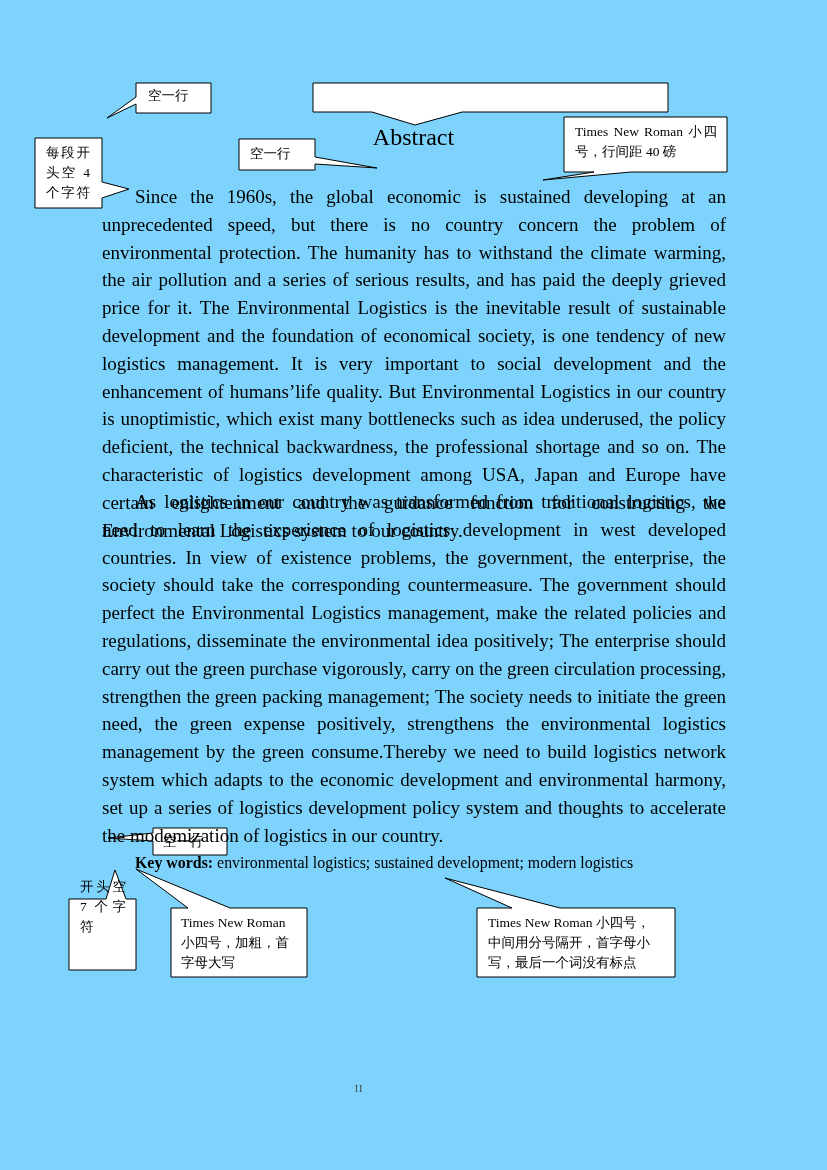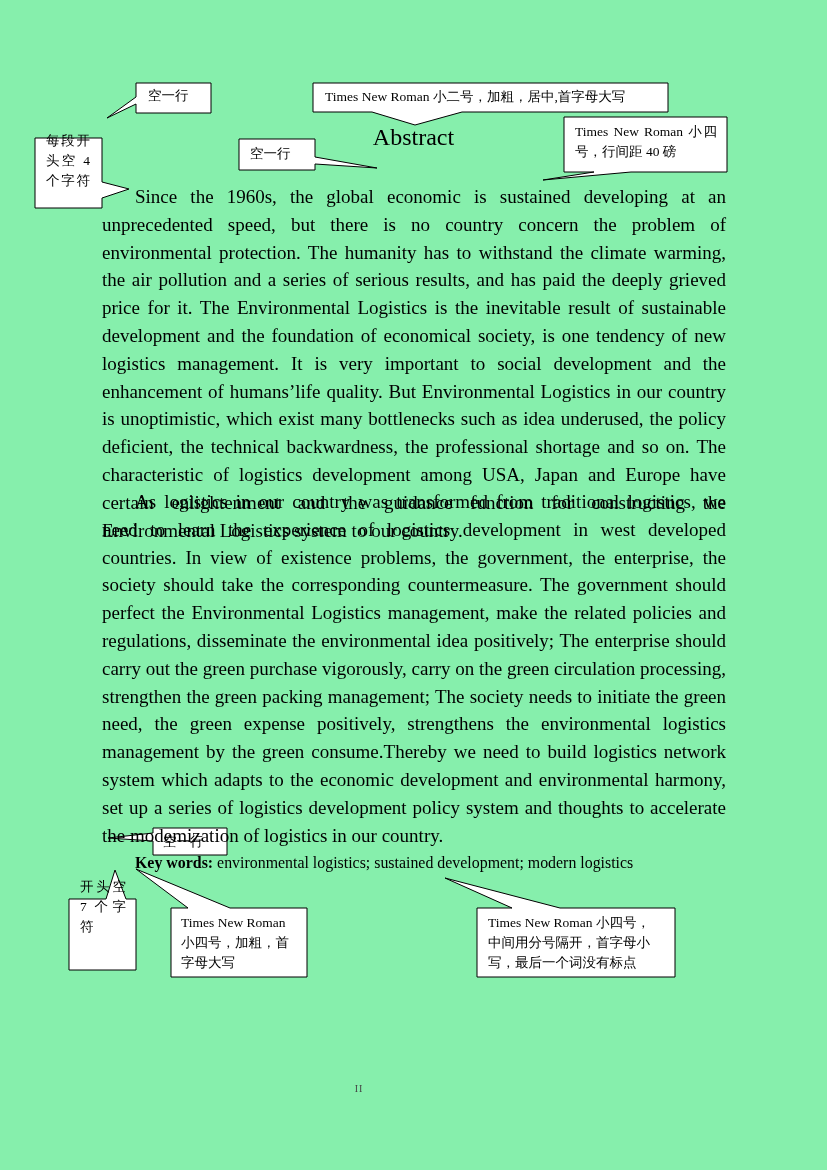"空一行" .page { background: #86efac -> #7dd3fc }
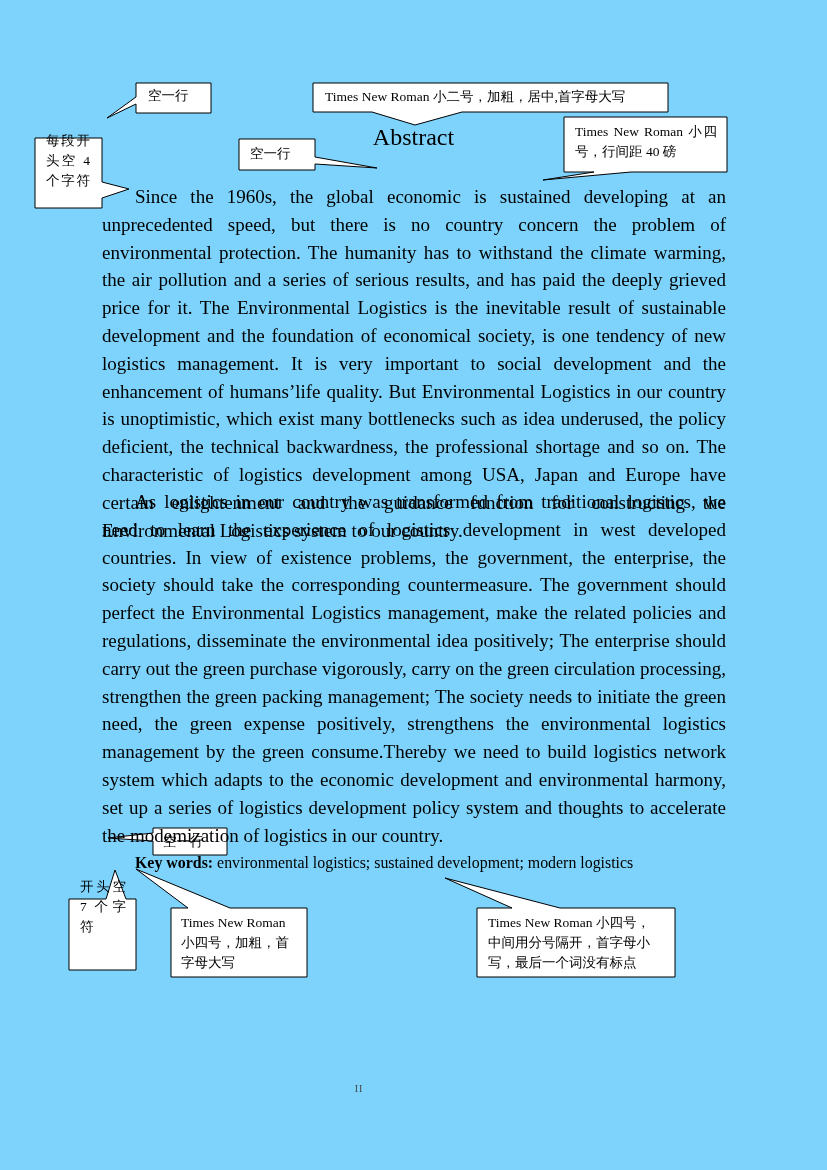"Times New Roman 小二号，加粗，居中,首字母大写" div.ctext { html: <div>Times New Roman 小二号，加粗，居中,首字母大写</div> -> none }
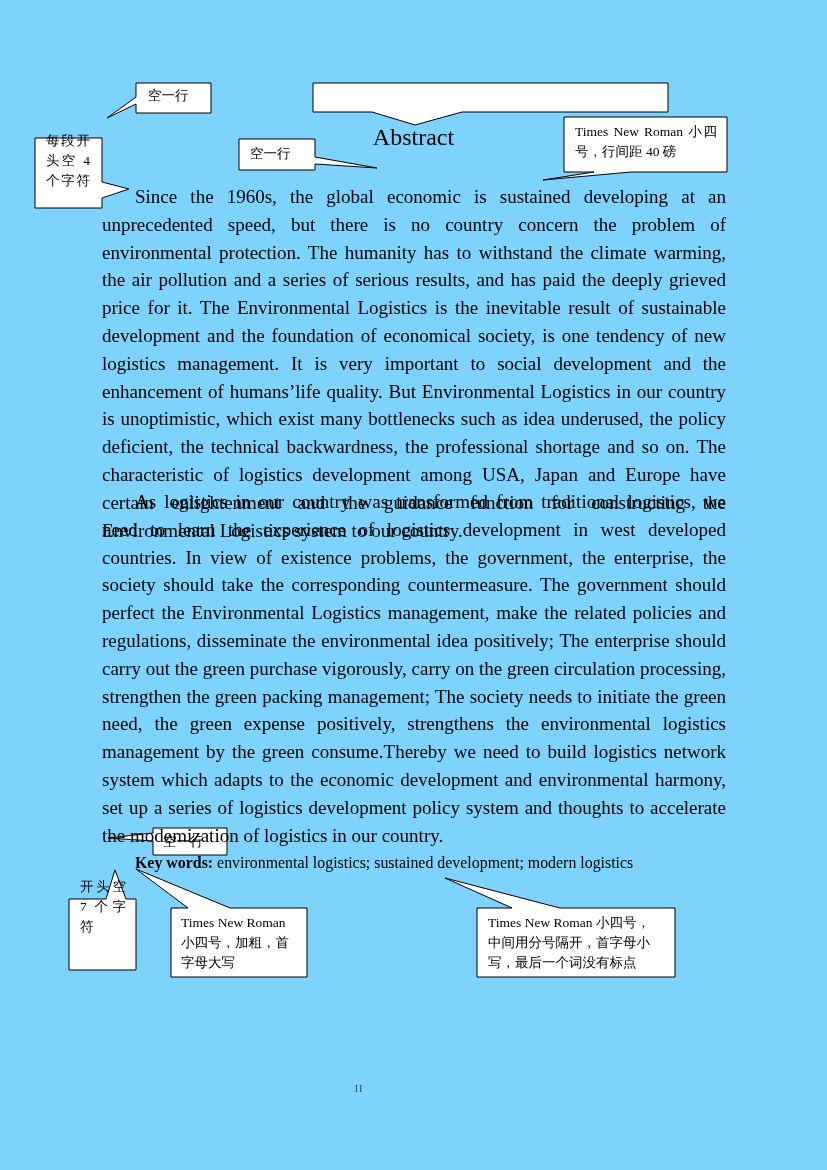"每段开" div.ctext { top: 131px -> 143px }
